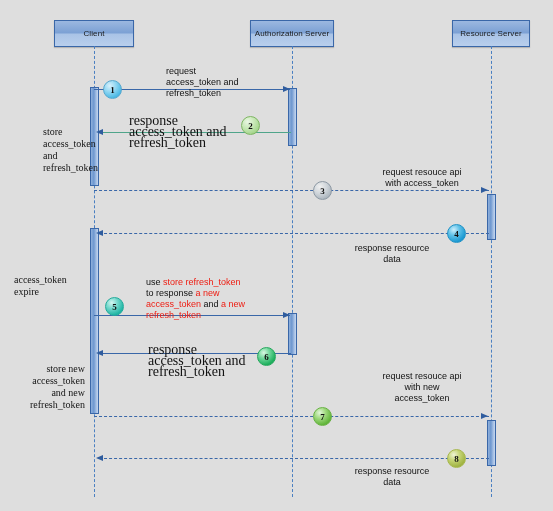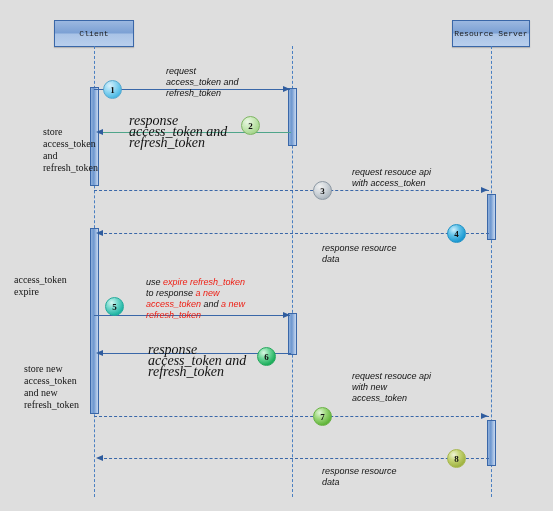"Client" .actor-label { font-family: Liberation Mono, monospace -> Liberation Sans, sans-serif }
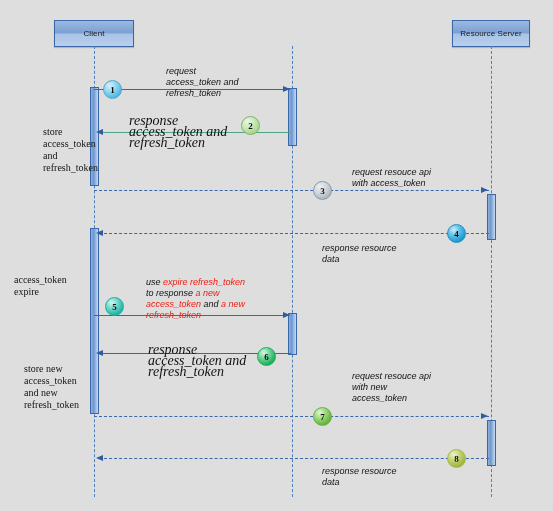"Authorization Server" div.actor-box { html: none -> <div> <span>Authorization Server</span> </div> }
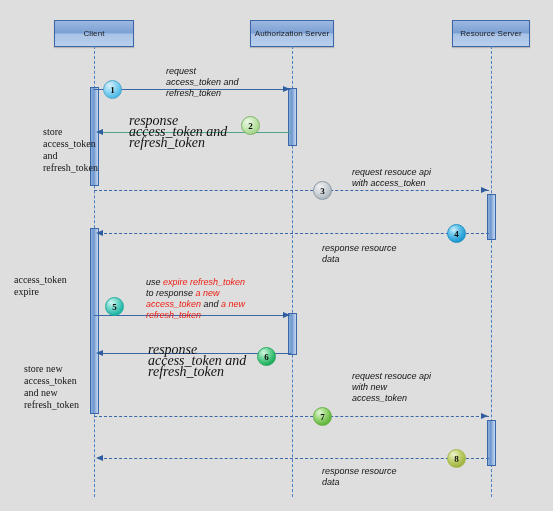"request" .msg-text { font-style: italic -> none }
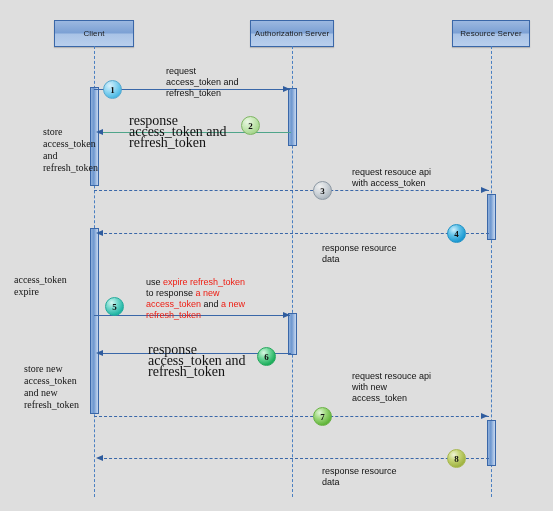"request resouce api" .center { text-align: none -> center }
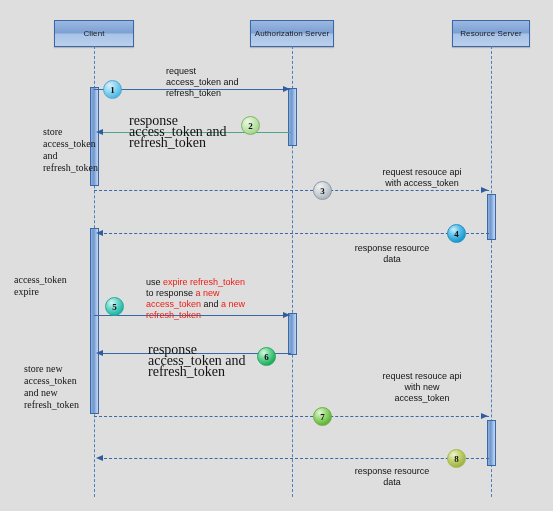"expire refresh_token" span.rtok { text: expire -> store }
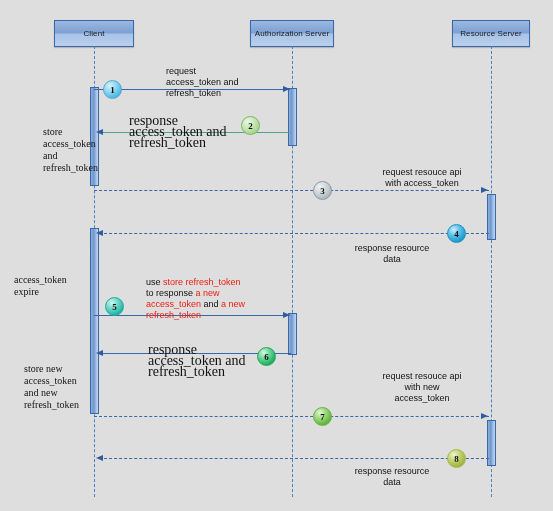"store new" div.note { left: 24px -> 30px; text-align: none -> right }
